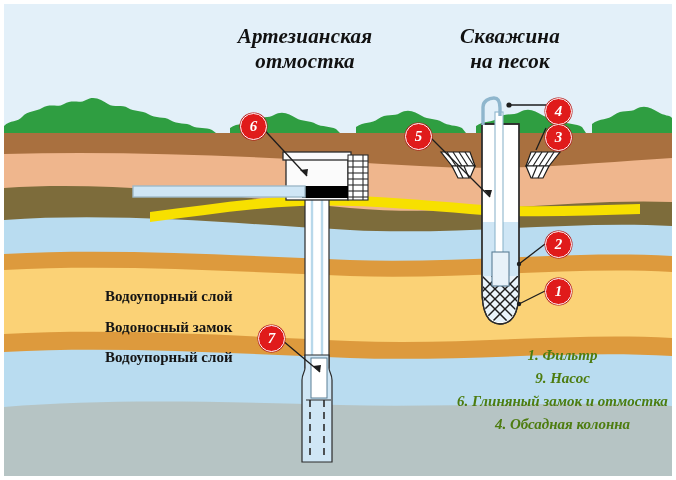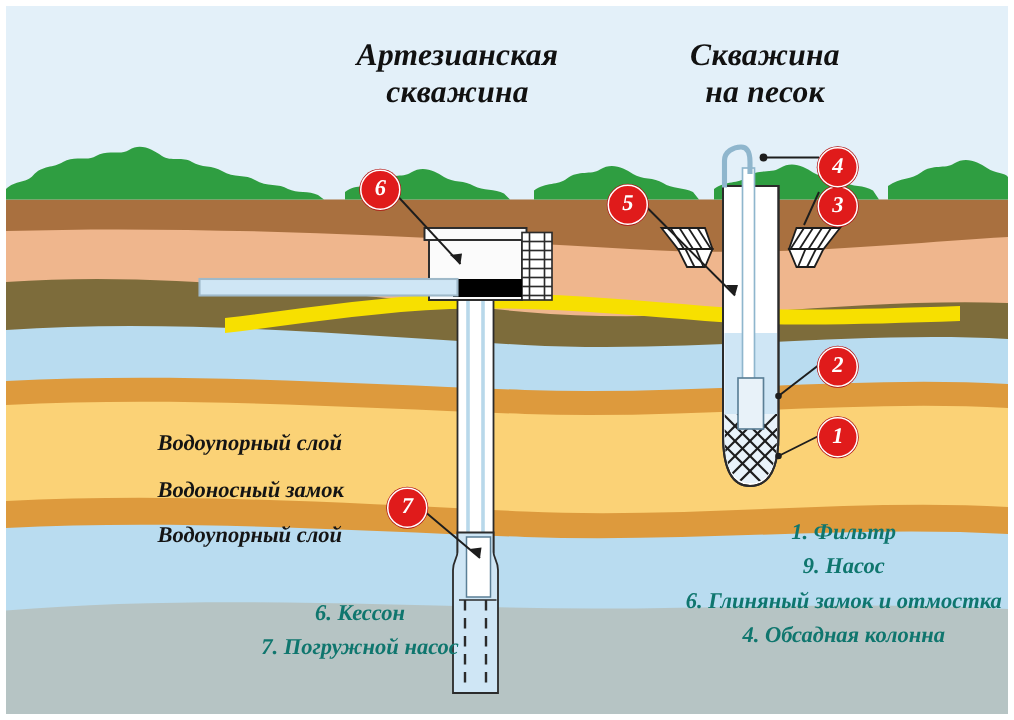"Артезианская" div.ttl { text: скважина -> отмостка }
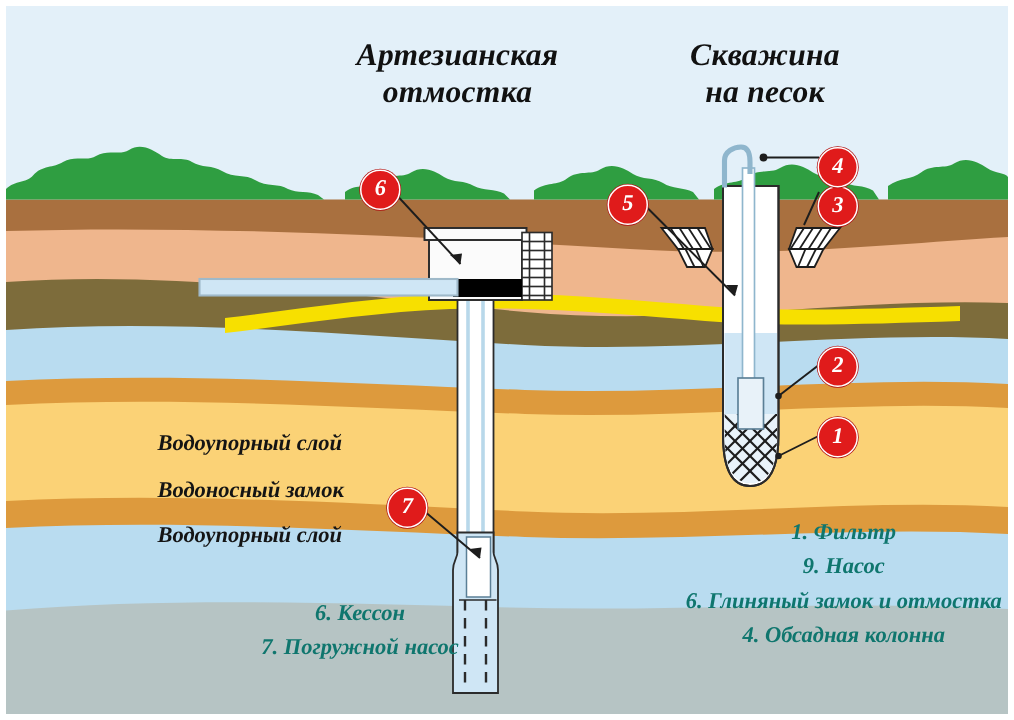"Водоупорный слой" .layer-label { font-style: italic -> none }
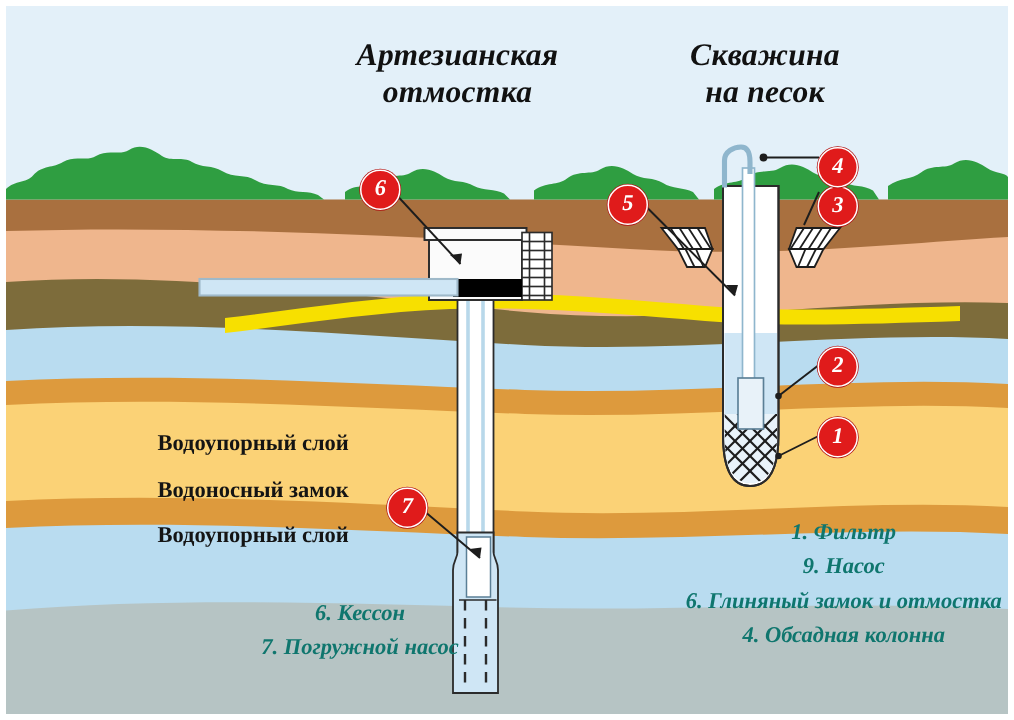"1. Фильтр" .legend { color: #0f766e -> #4d7c0f }
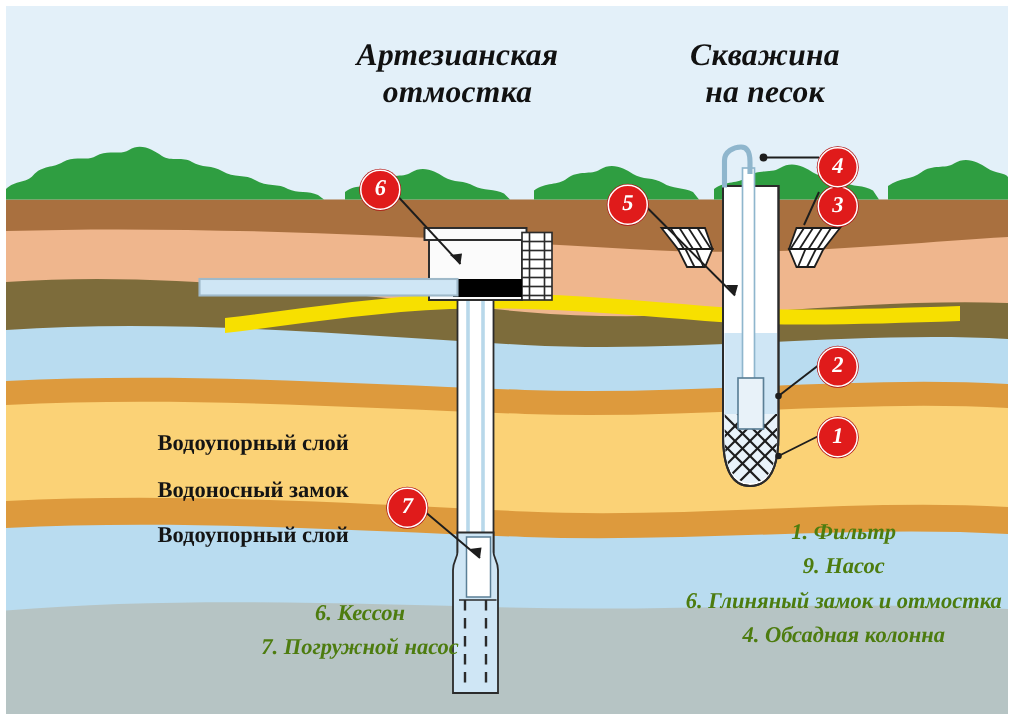"6. Кессон" div.legend { html: <div> <div>6. Кессон</div> <div>7. Погружной насос</div> </div> -> none }
